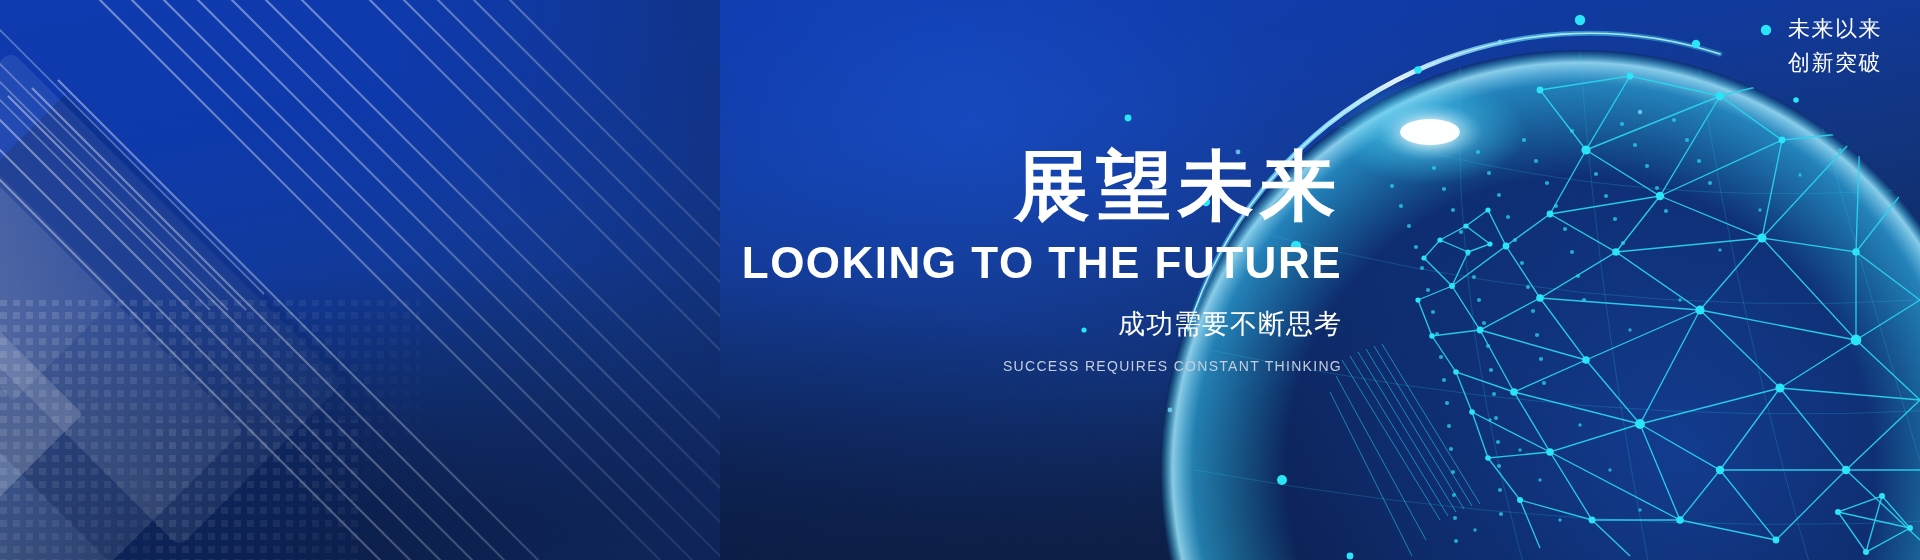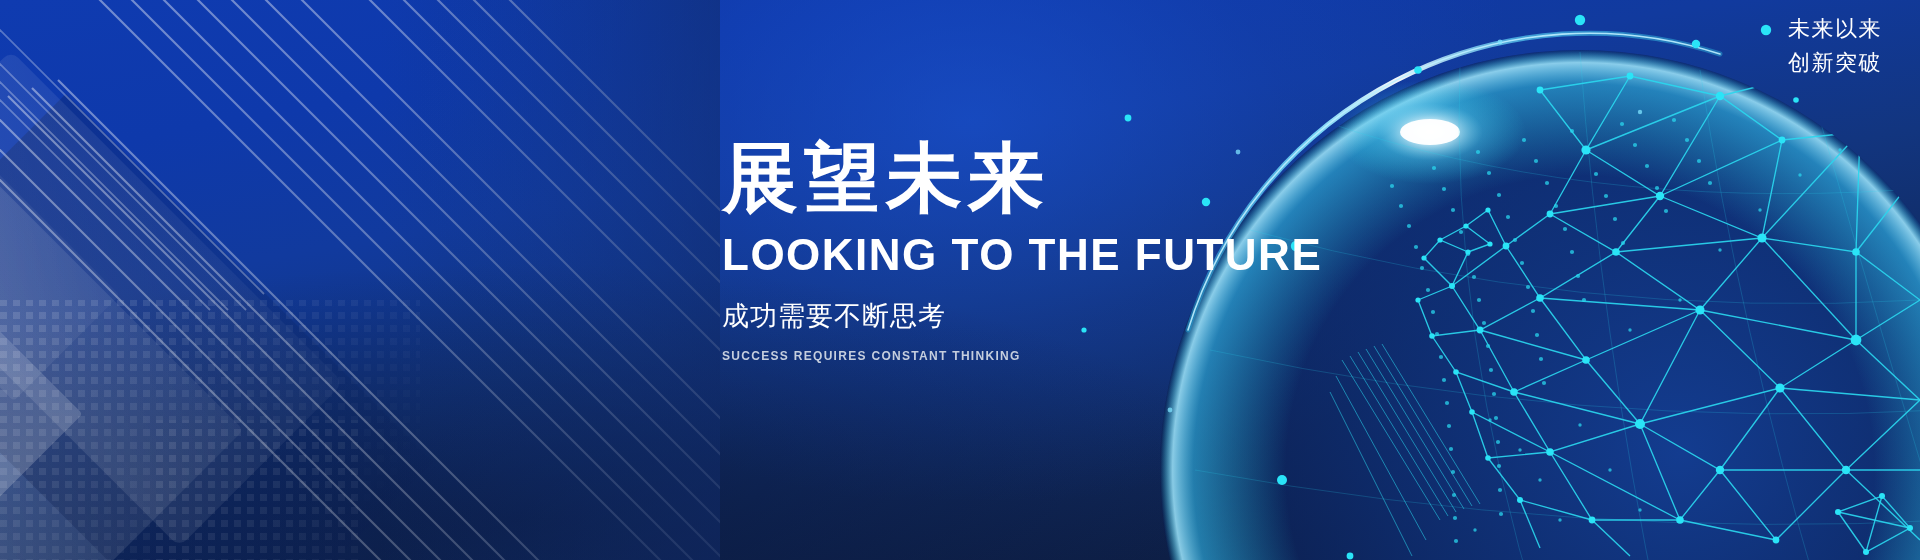"展望未来" .copy { text-align: none -> right; top: 140px -> 148px }
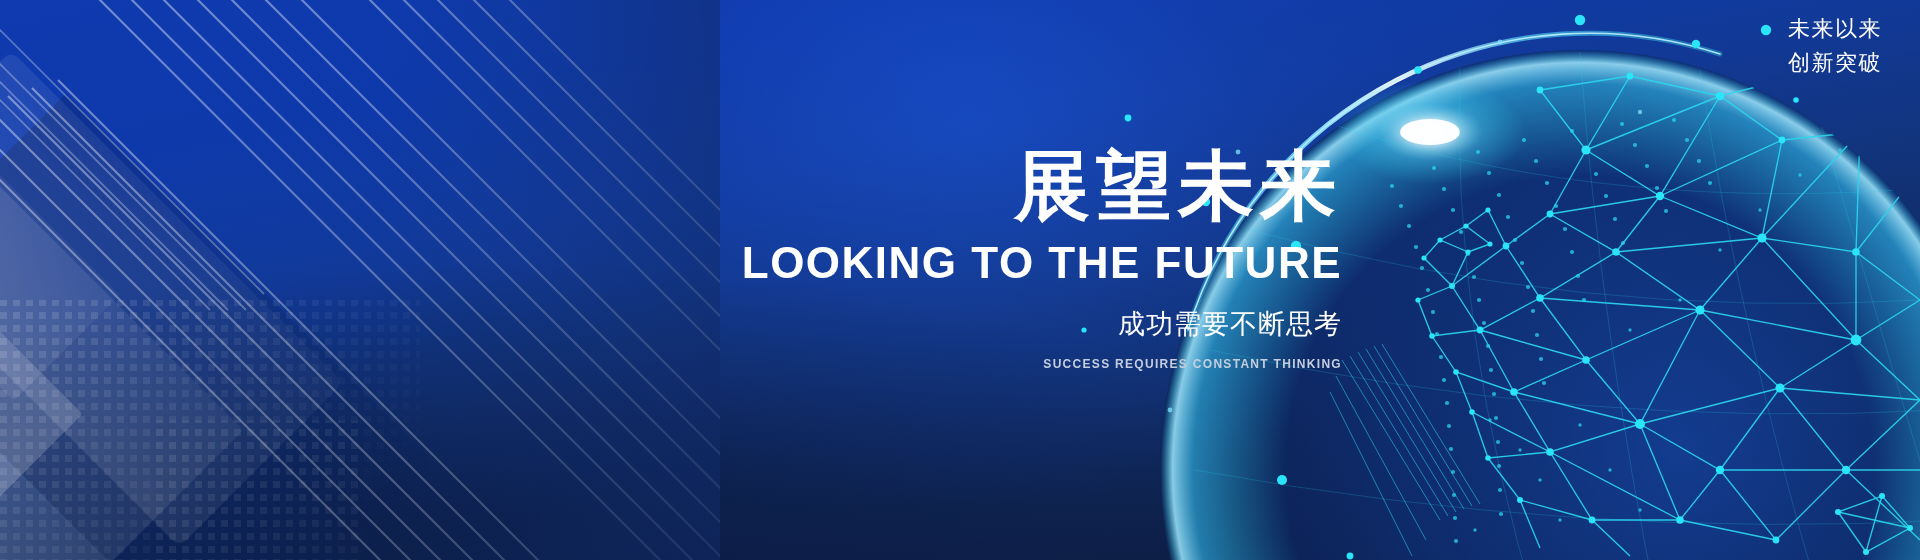"SUCCESS REQUIRES CONSTANT THINKING" .sub-en-line { font-size: 12px -> 14px; font-weight: 700 -> 400 }
